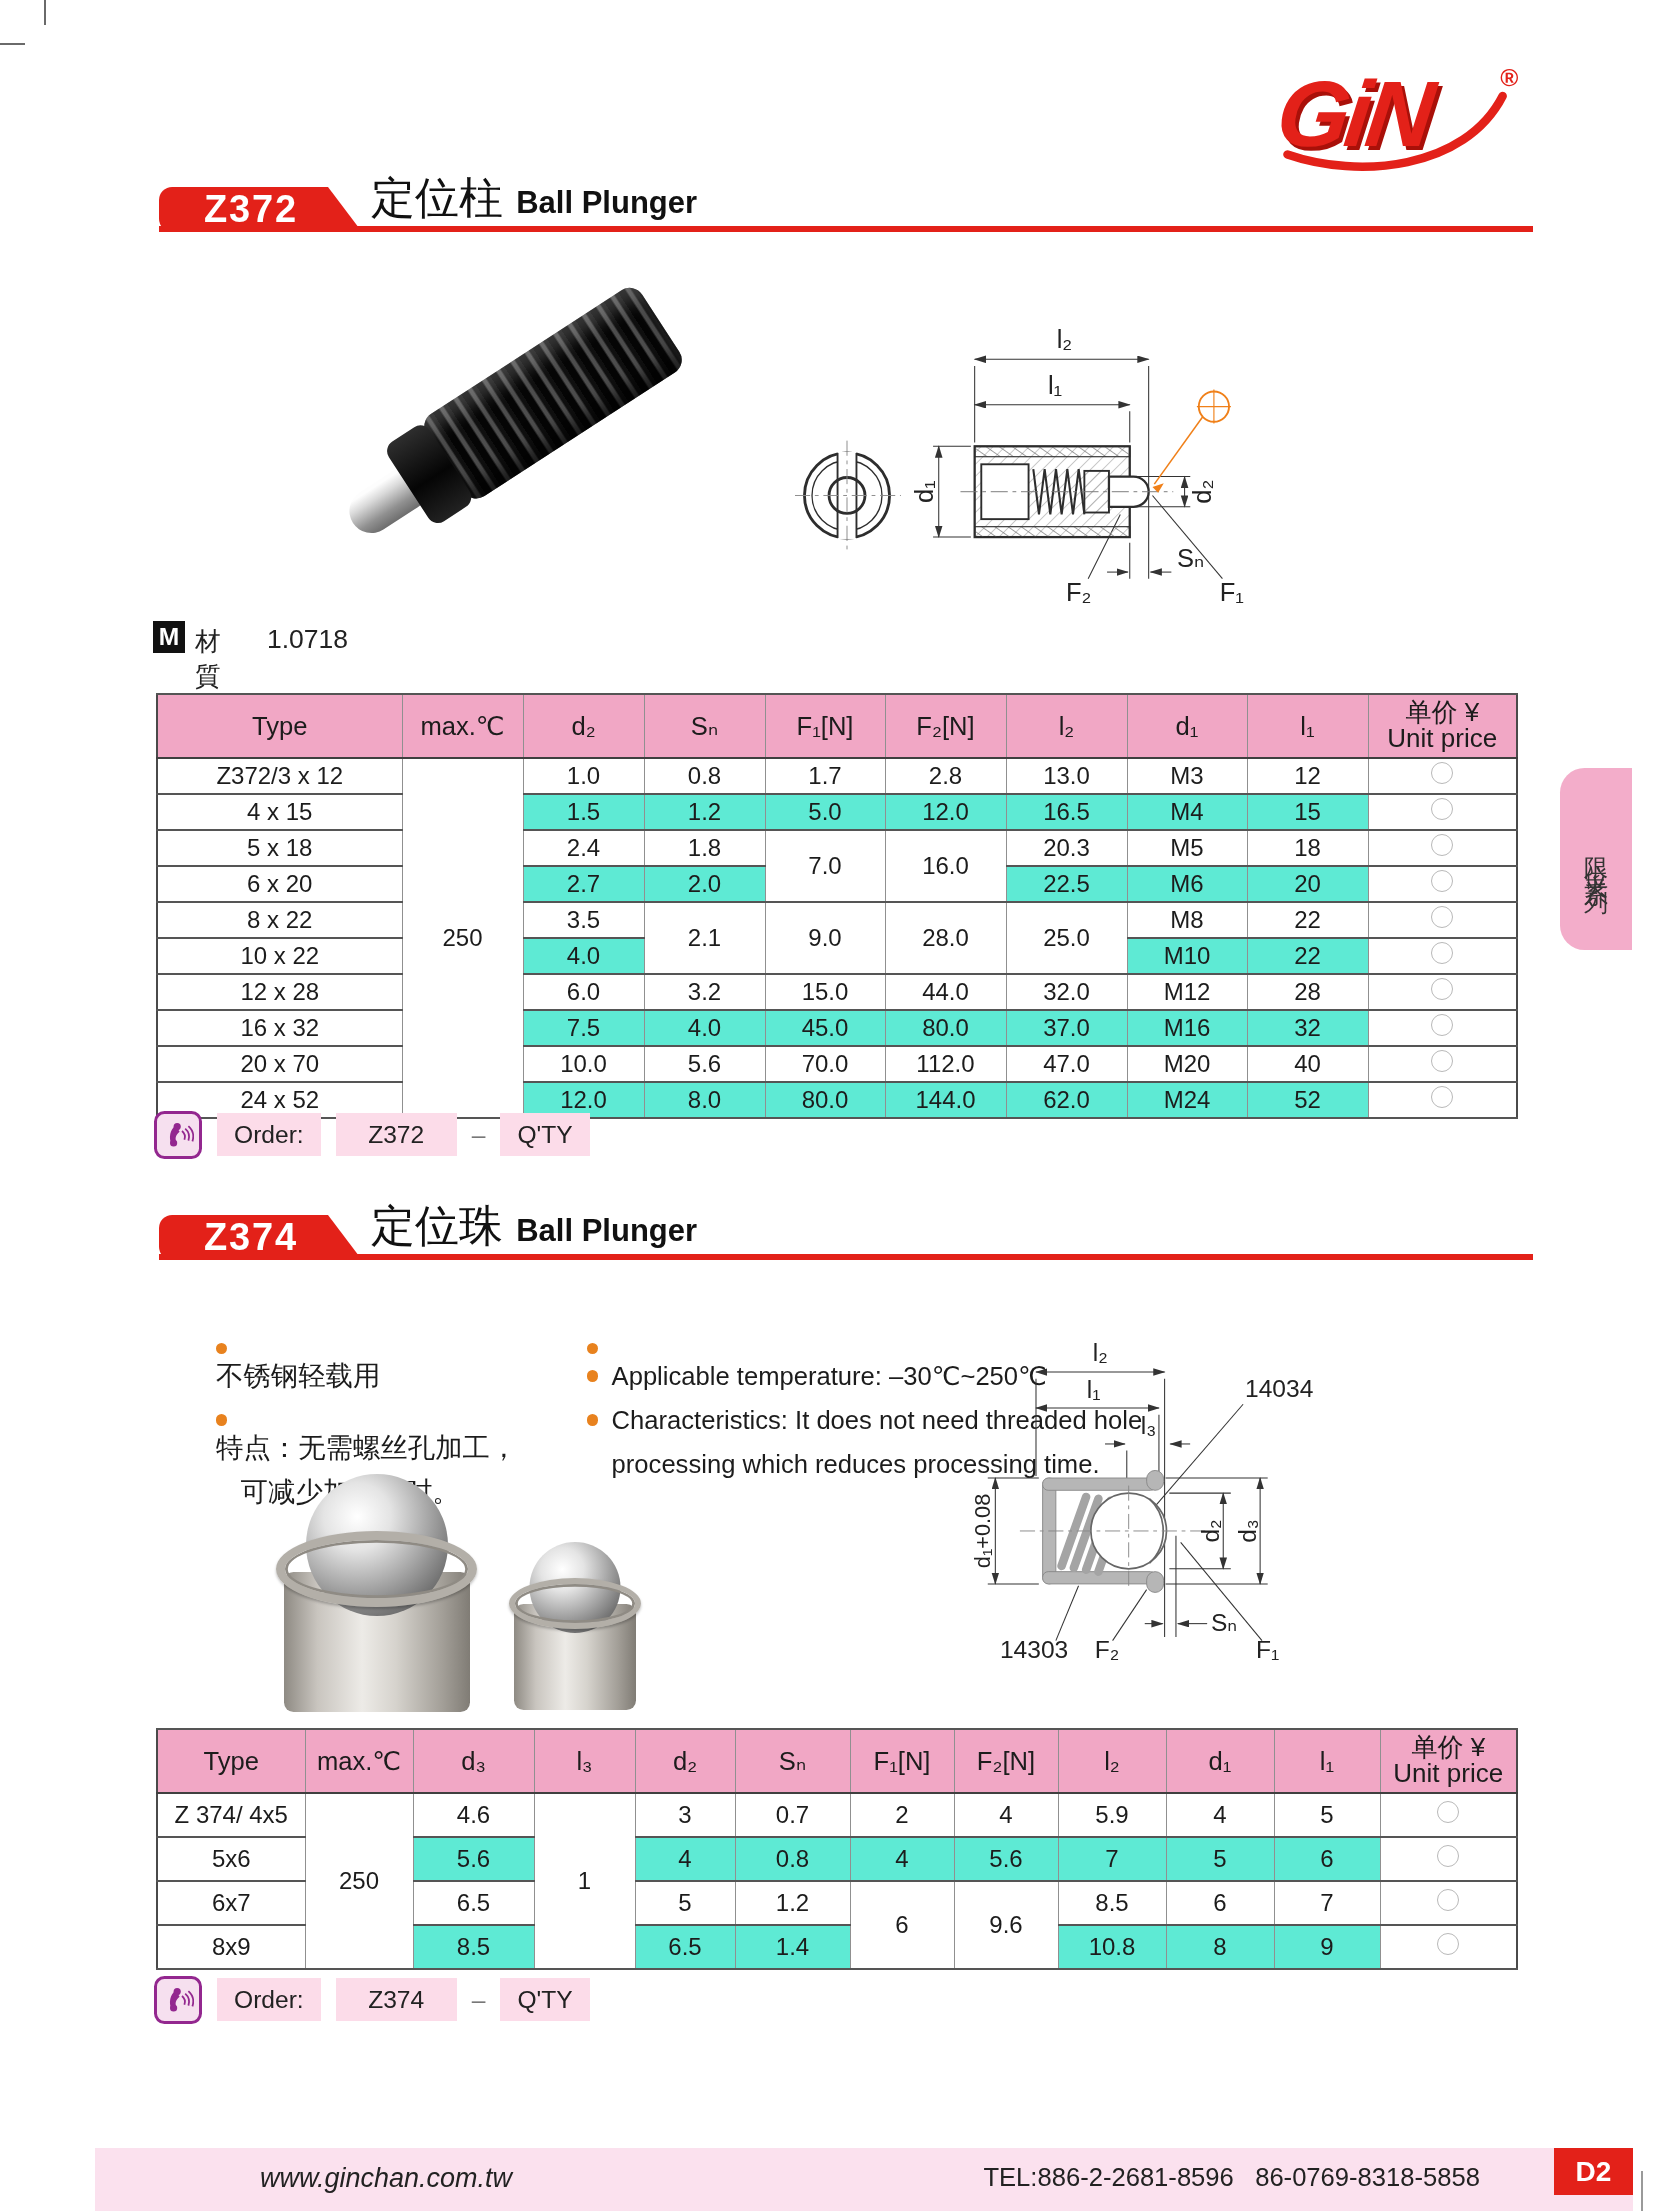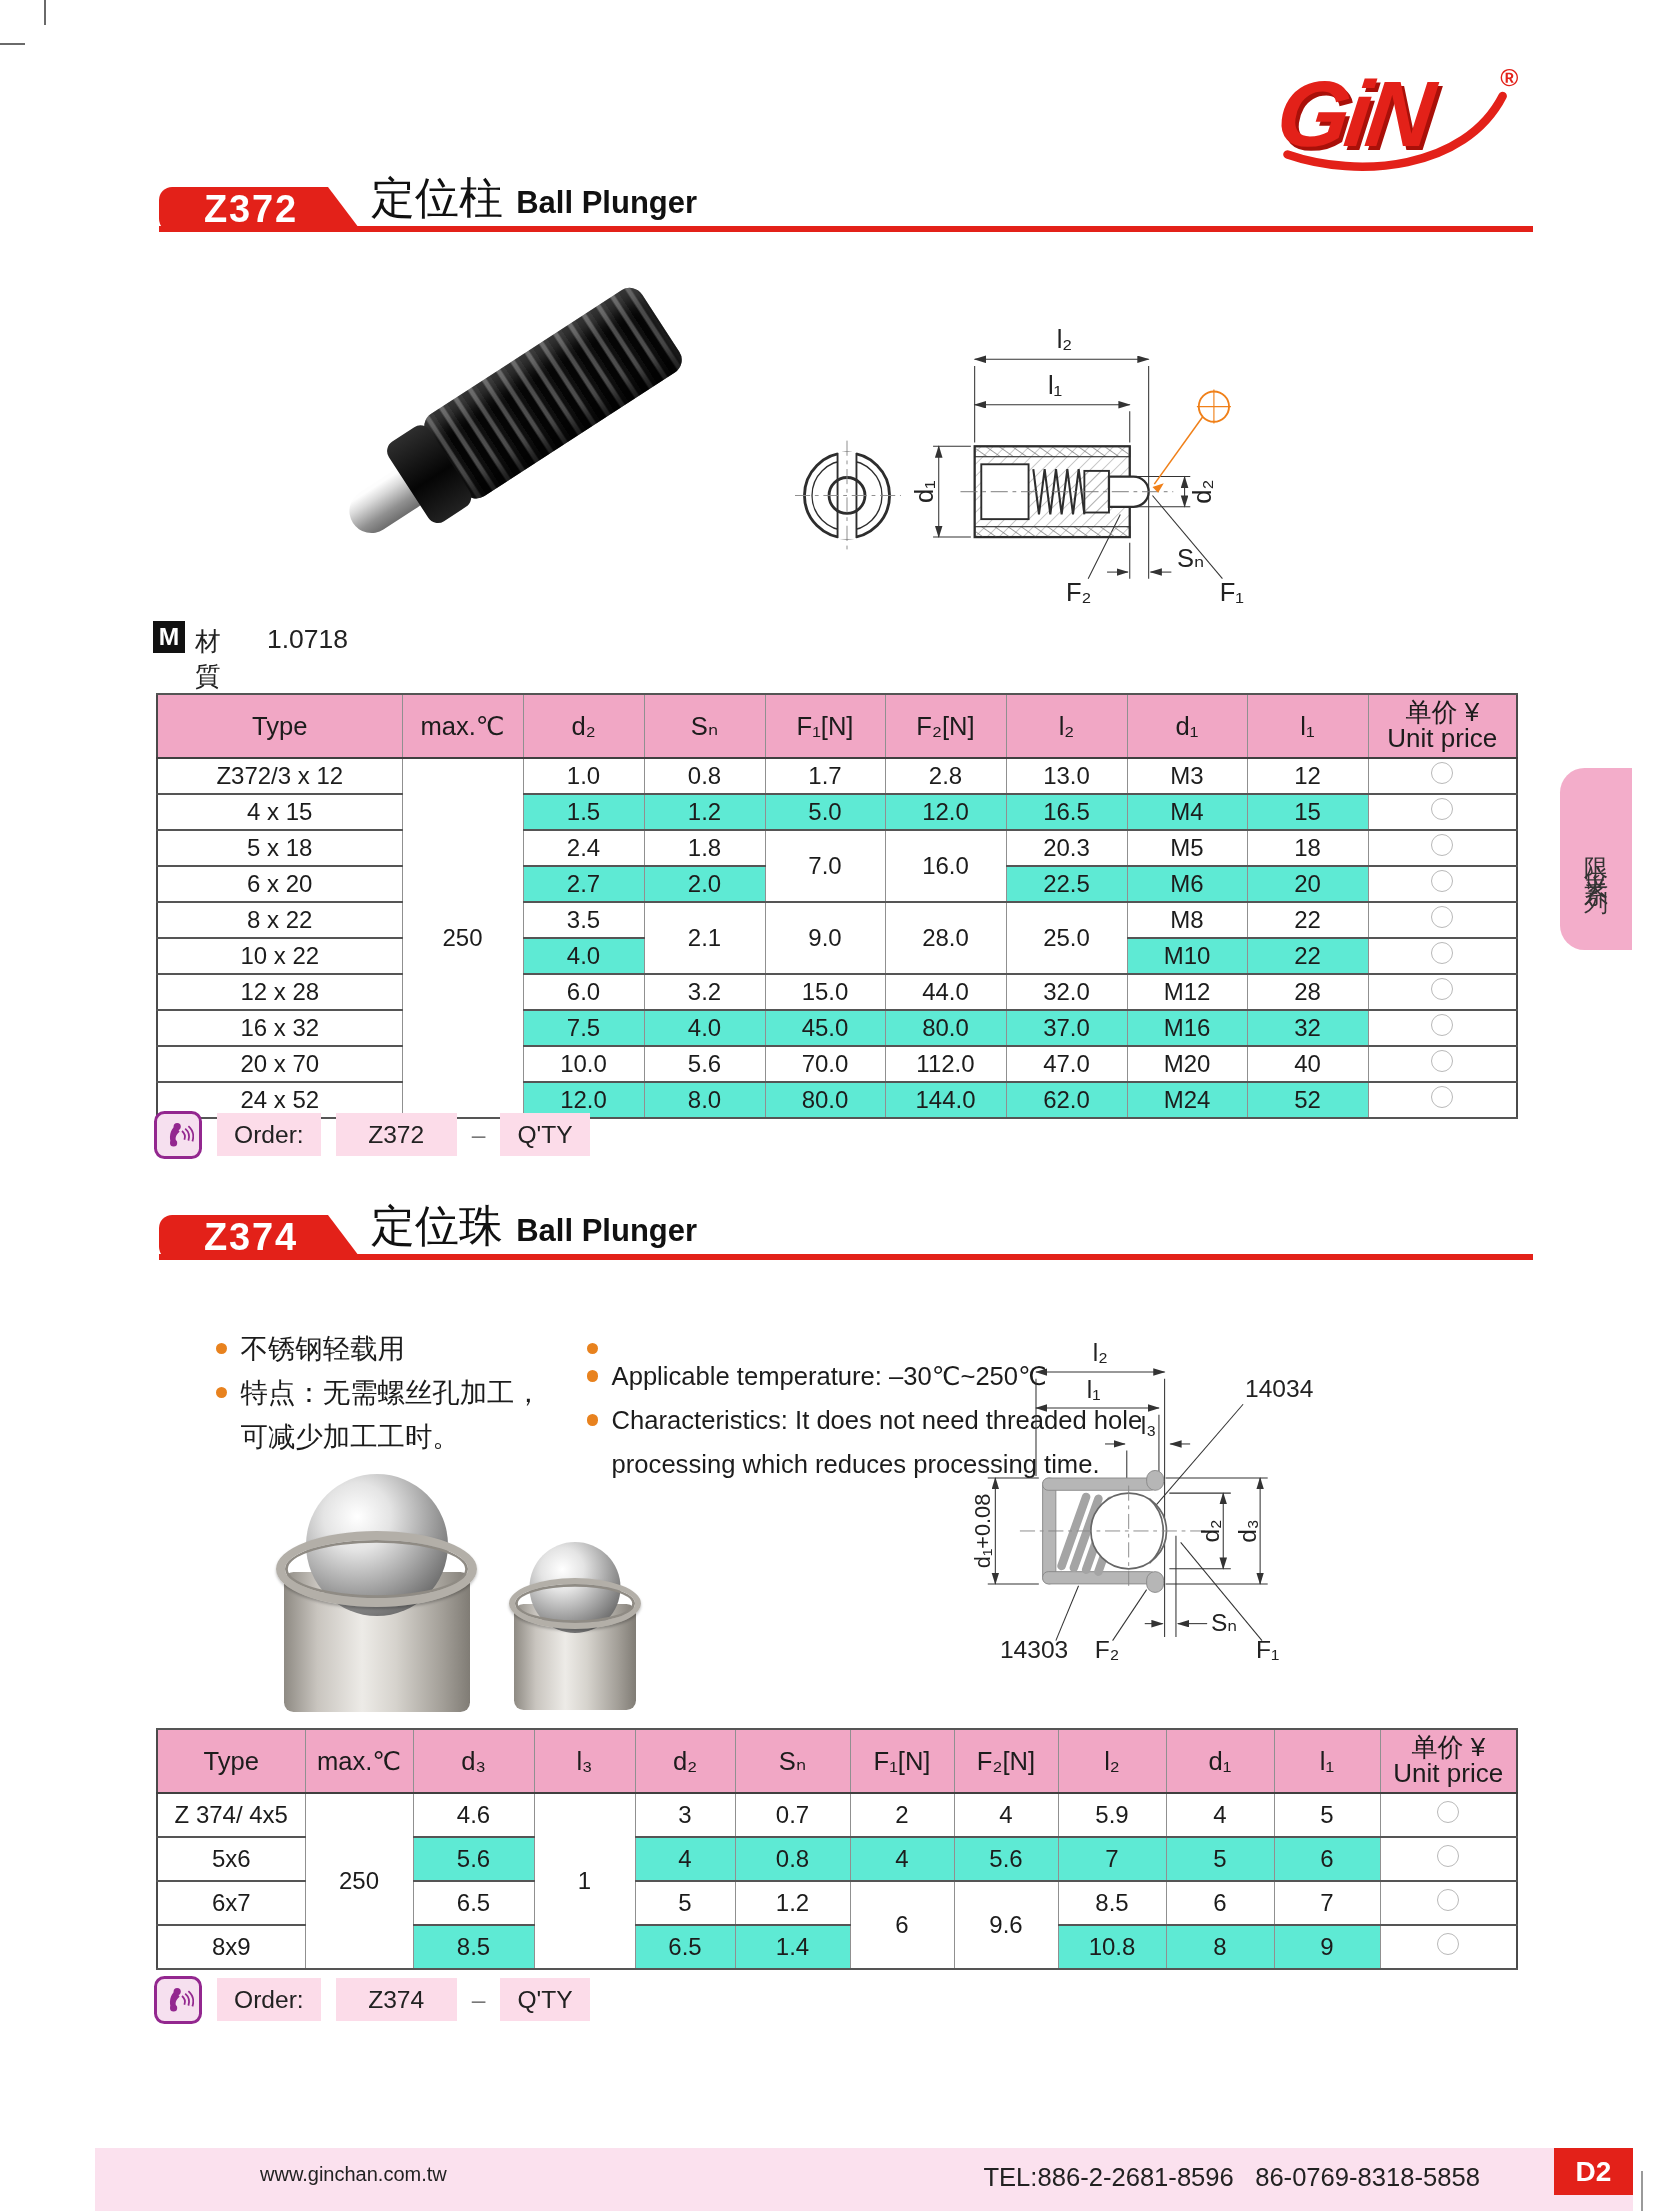"不锈钢轻载用" .features-cn .feat { flex-direction: none -> column }
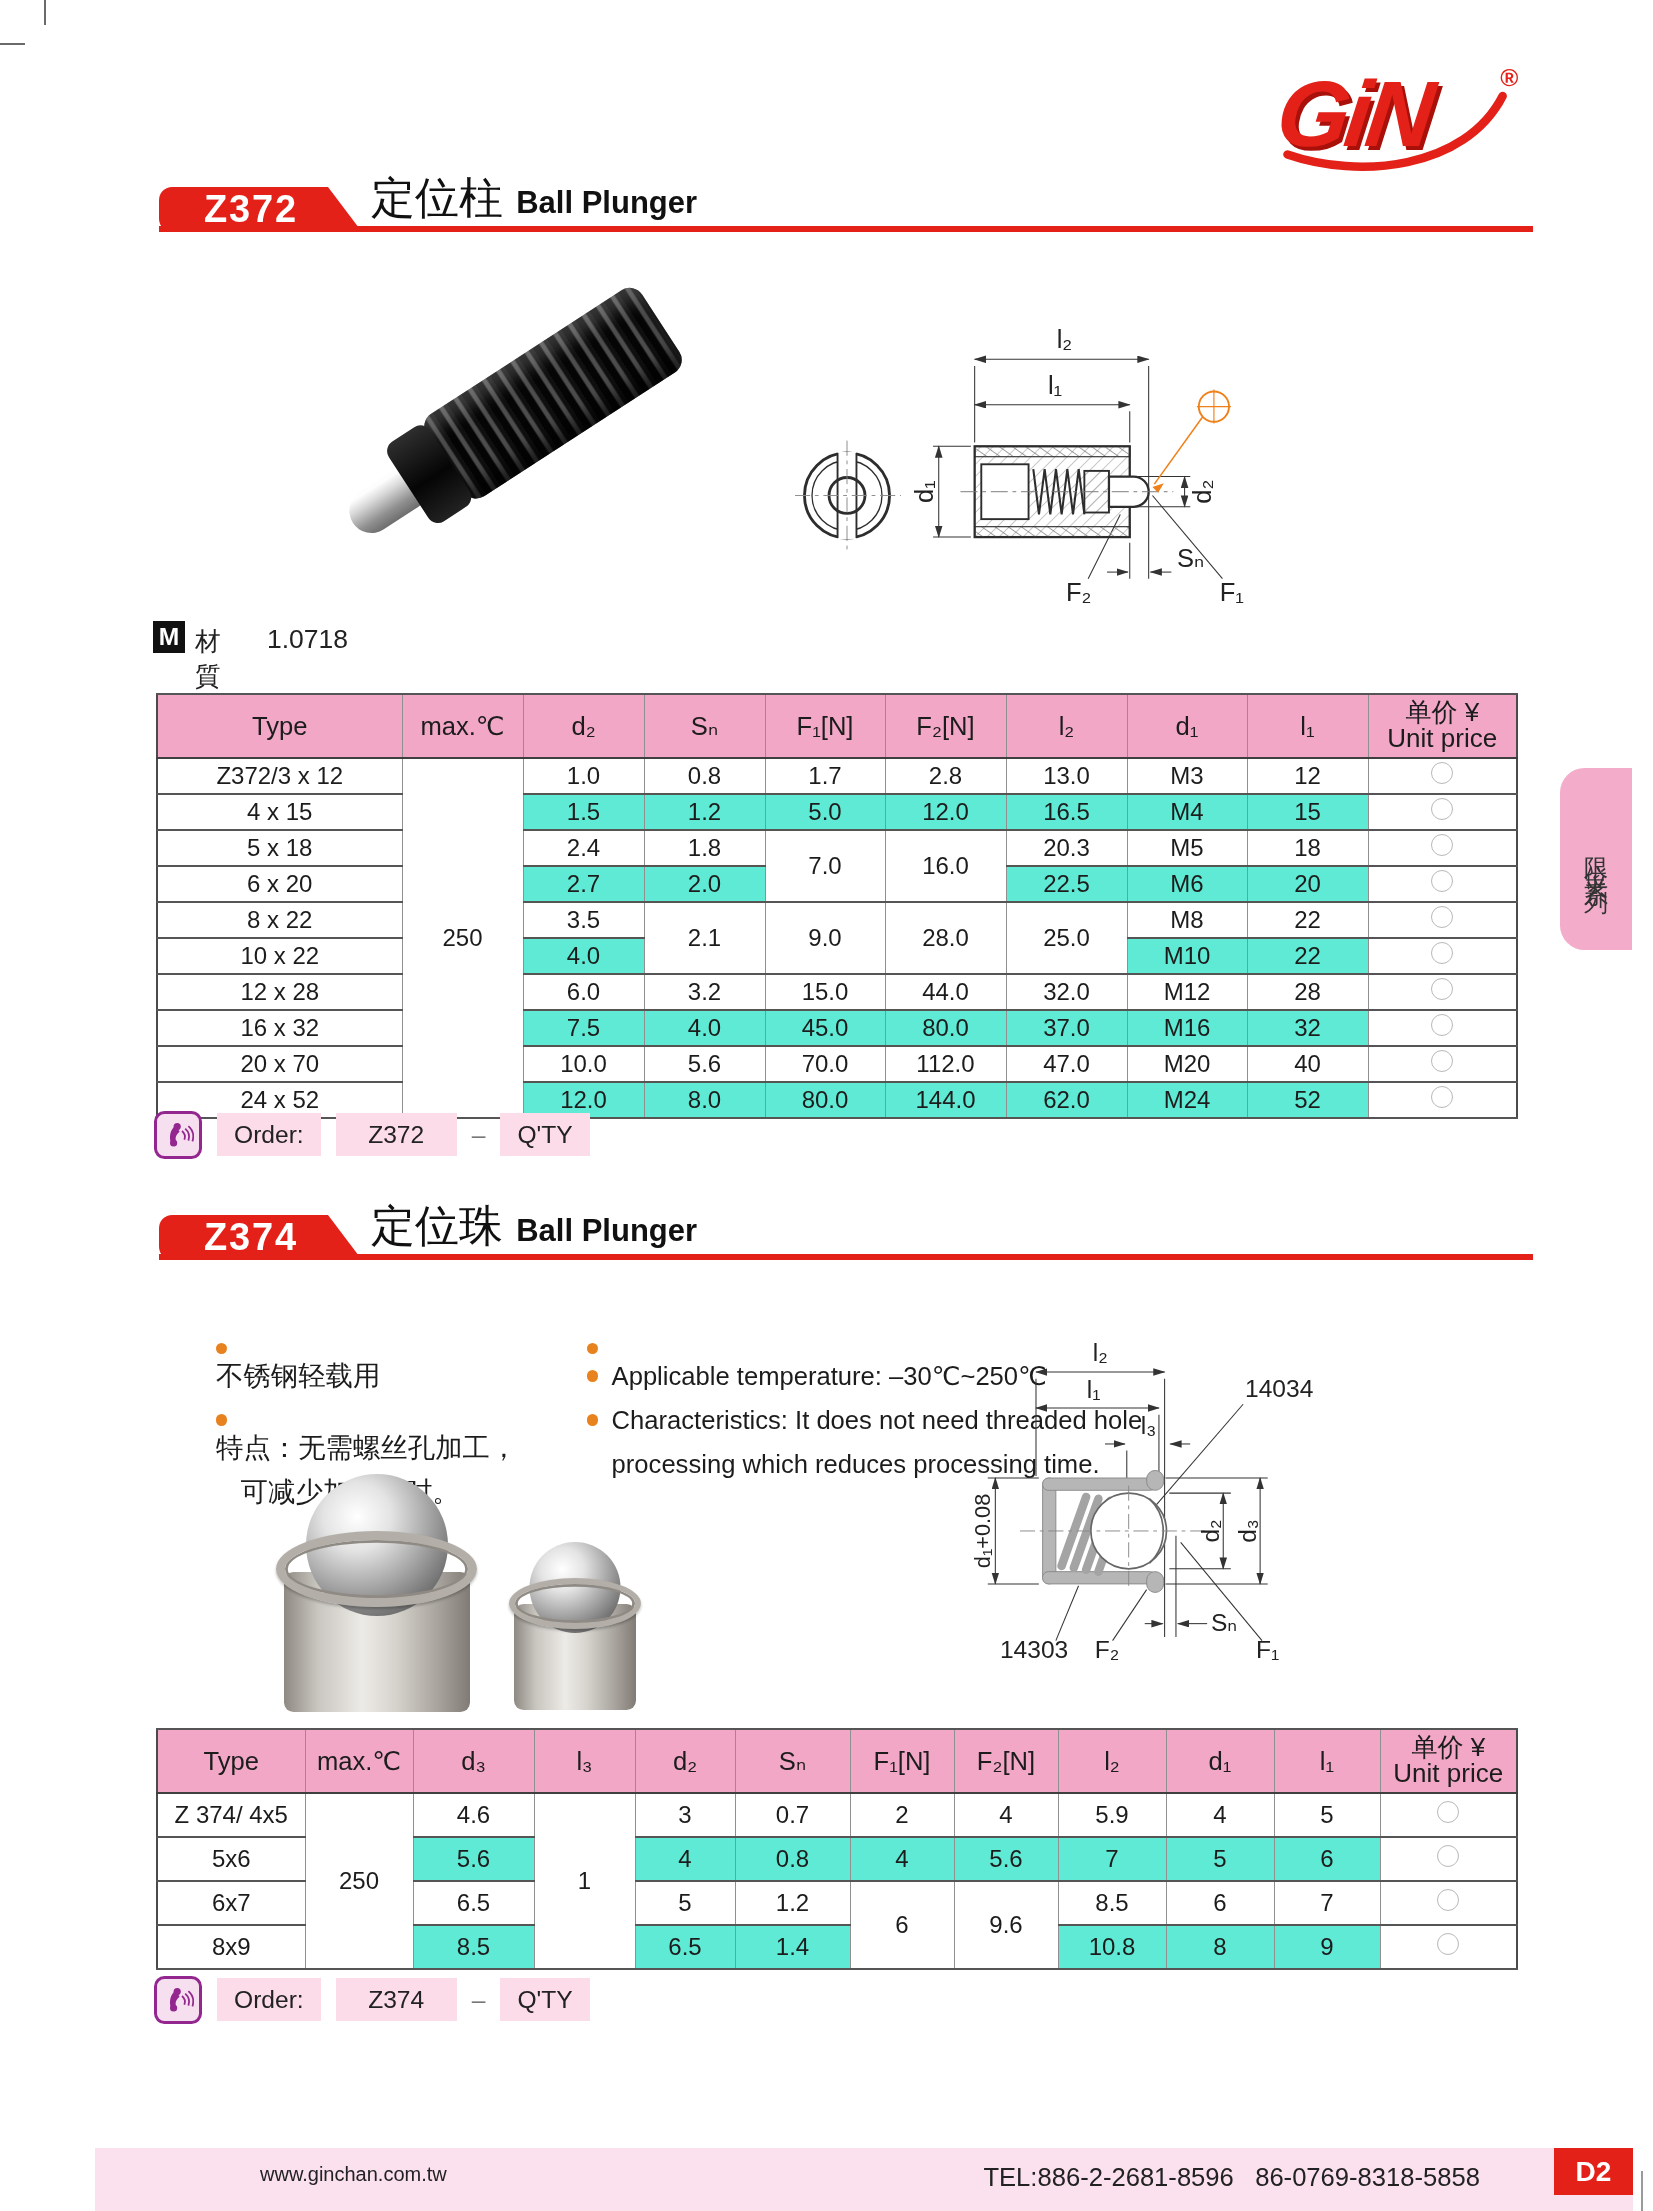"www.ginchan.com.tw" .footer-web { font-size: 20px -> 27px; font-style: none -> italic }
